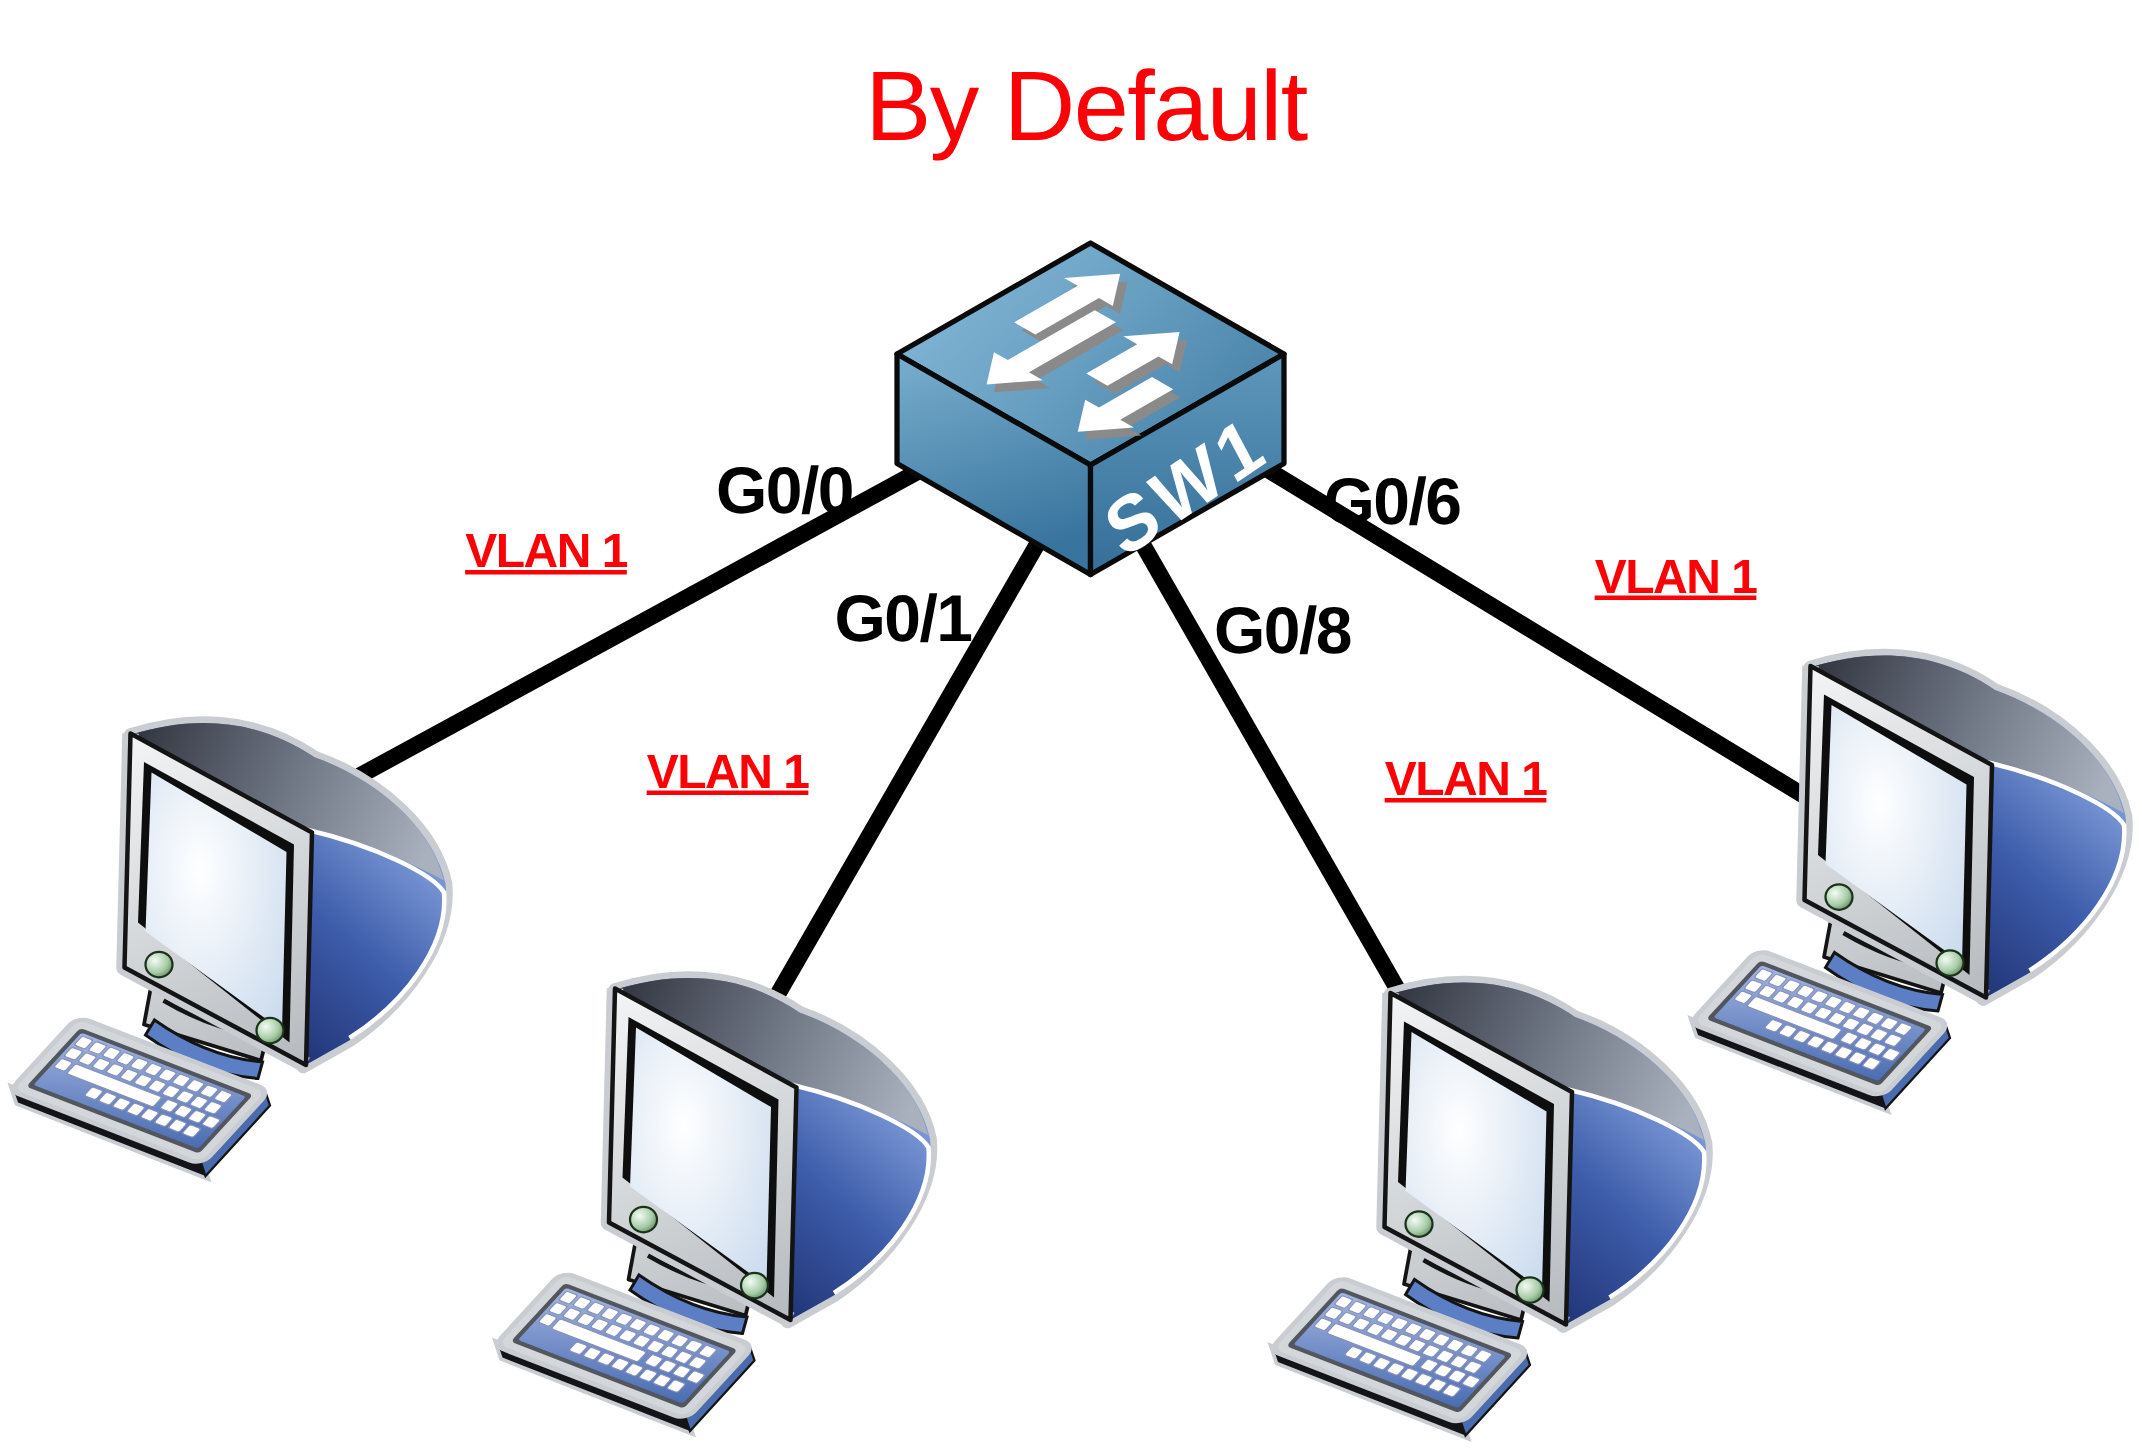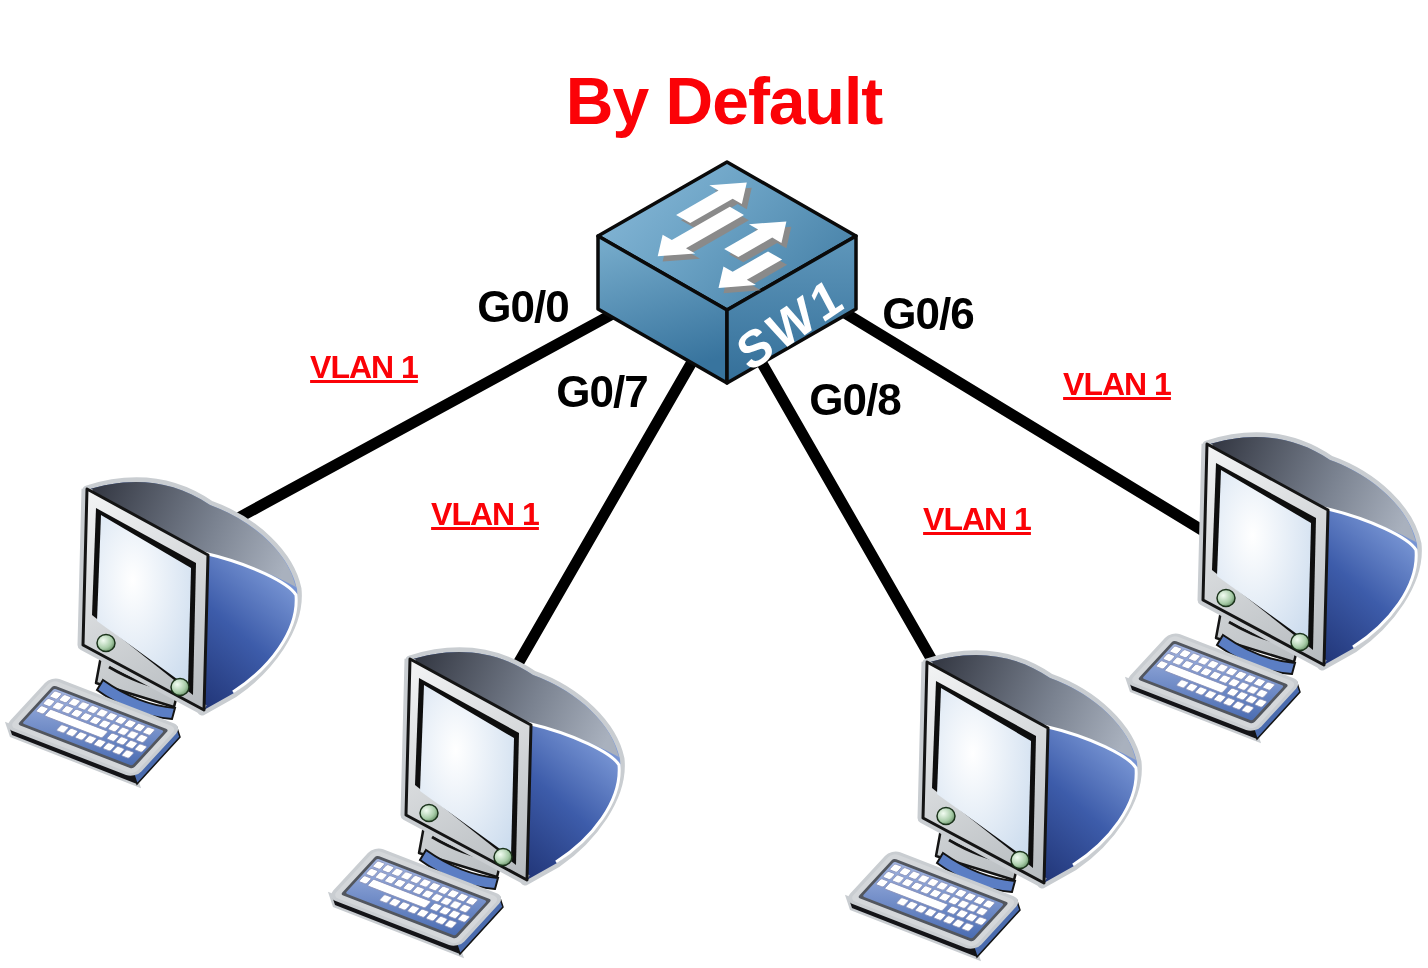"By Default" .title { font-weight: bold -> normal; margin-top: 31px -> none }
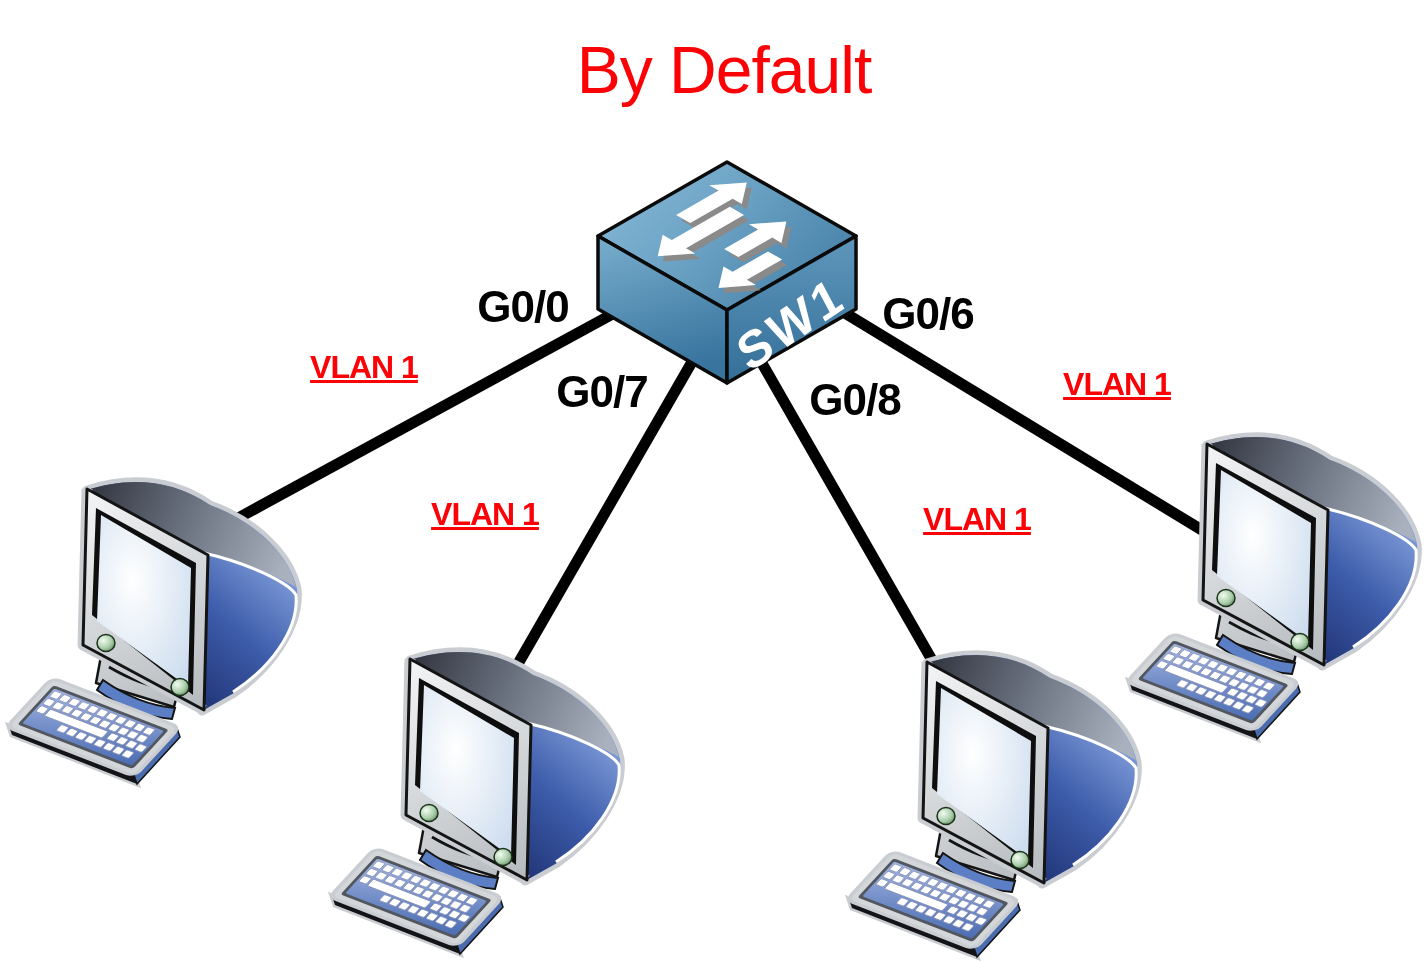"G0/0" .port { margin-top: none -> 21px }
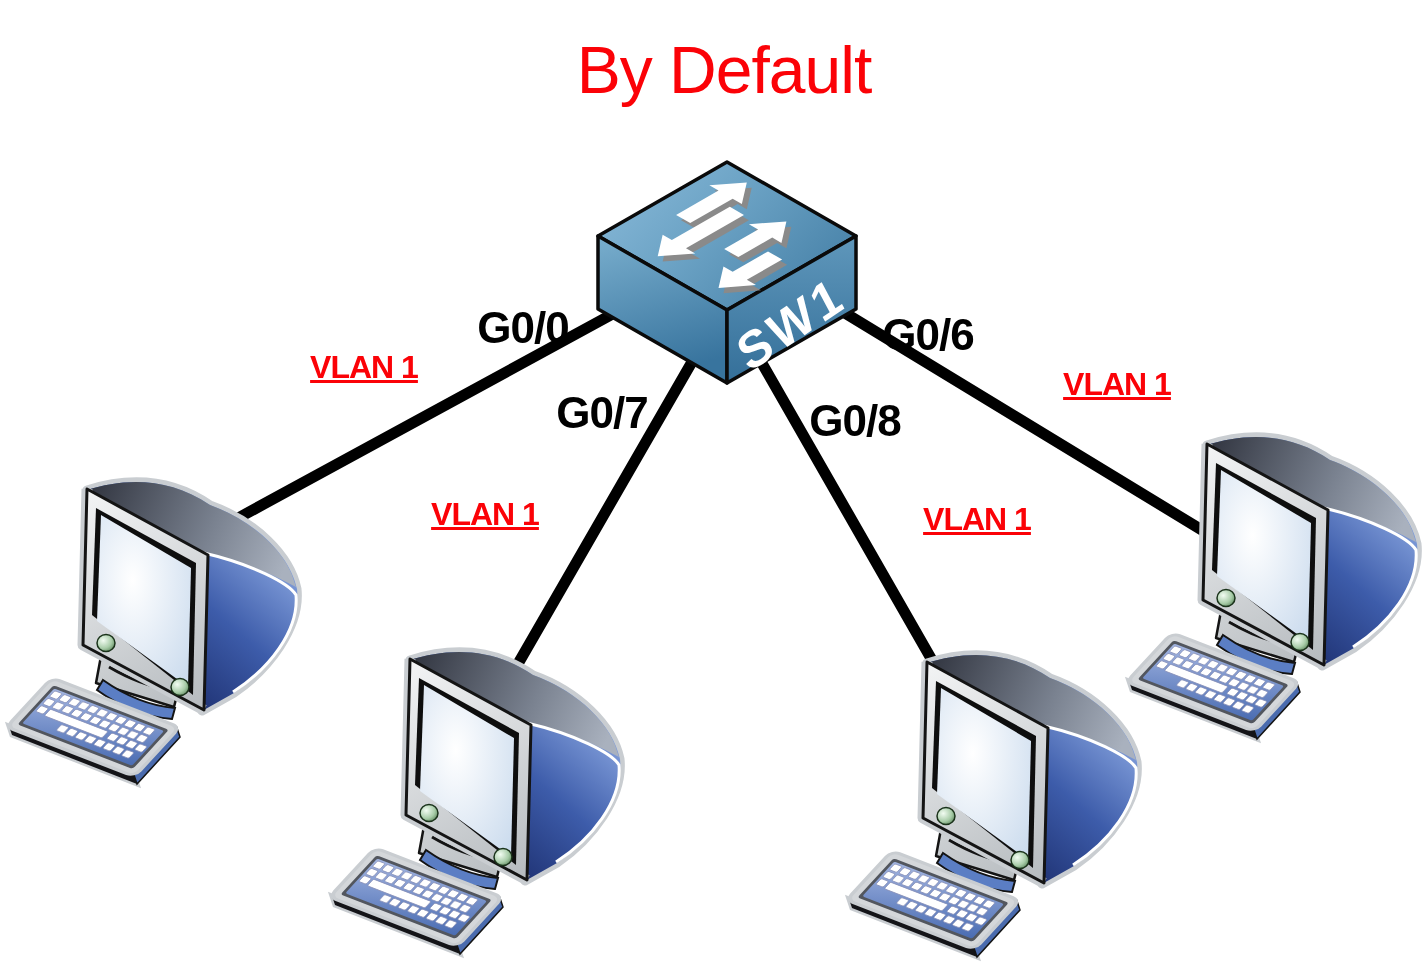"G0/7" div.lbl { text: G0/7 -> G0/1 }
